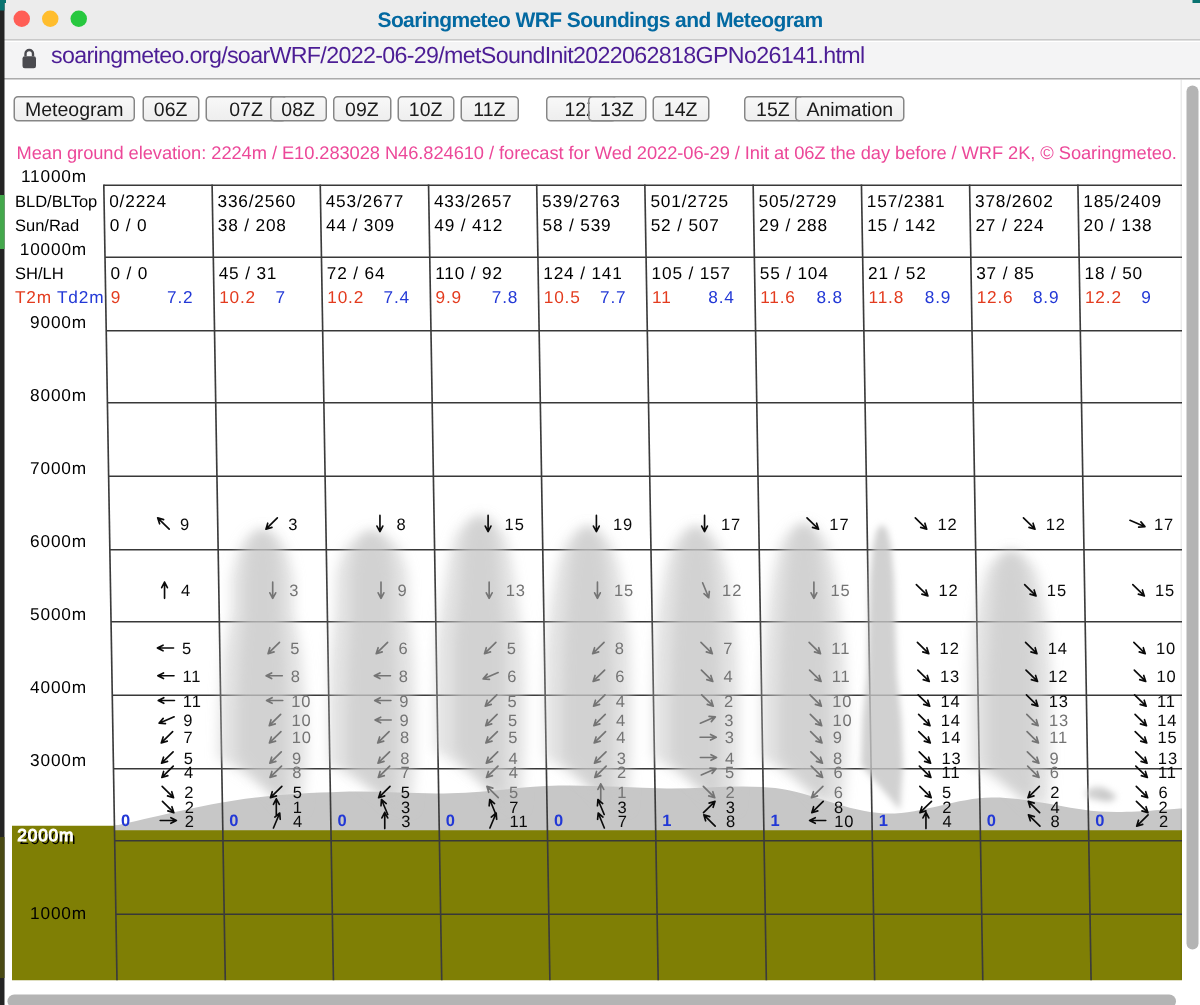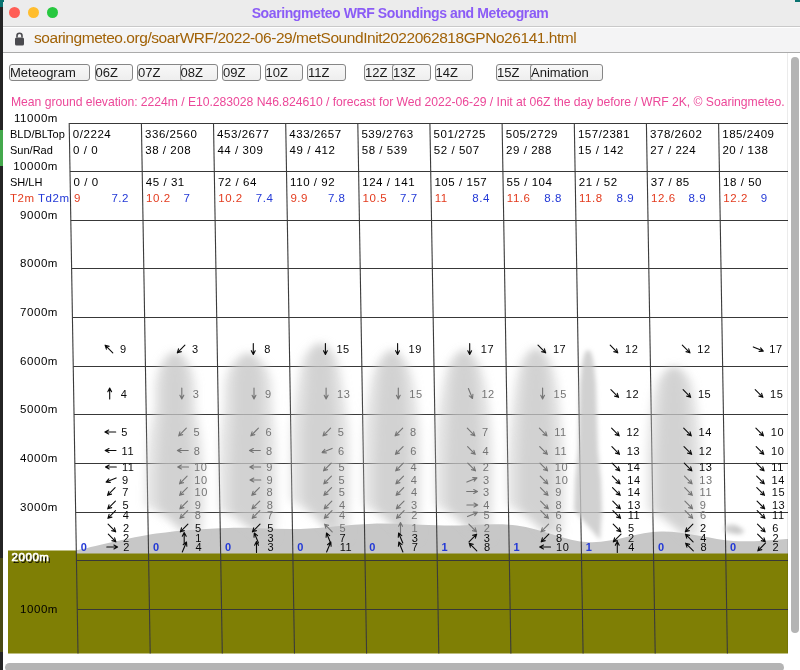"Soaringmeteo WRF Soundings and Meteogram" .title { color: #8b5cf6 -> #0369a1 }
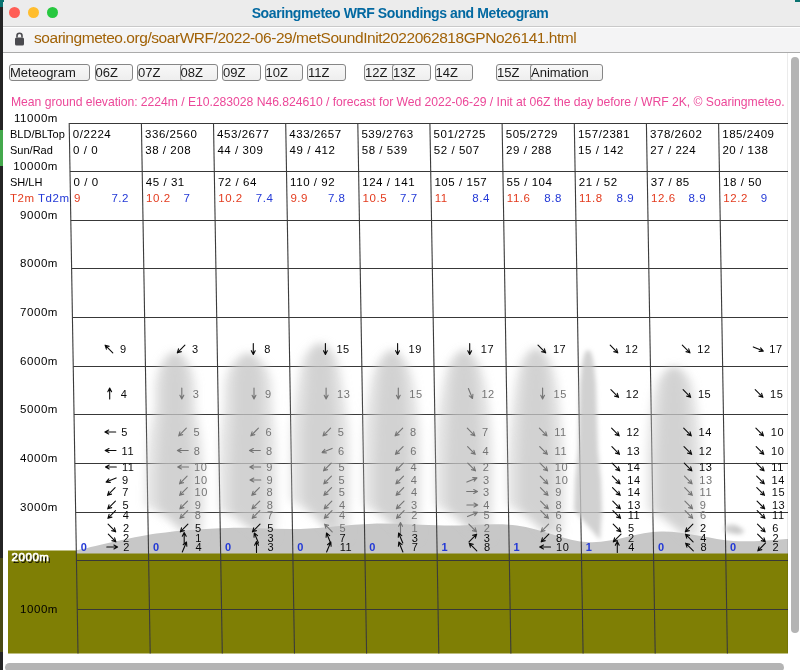"soaringmeteo.org/soarWRF/2022-06-29/metS" .url { color: #a16207 -> #4c1d95 }
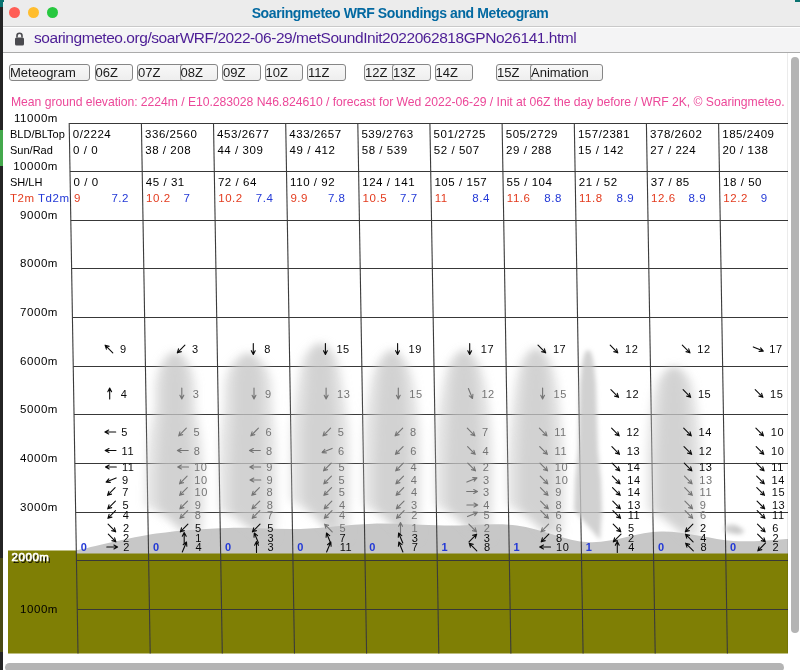"Meteogram" .btn { text-align: none -> center }
